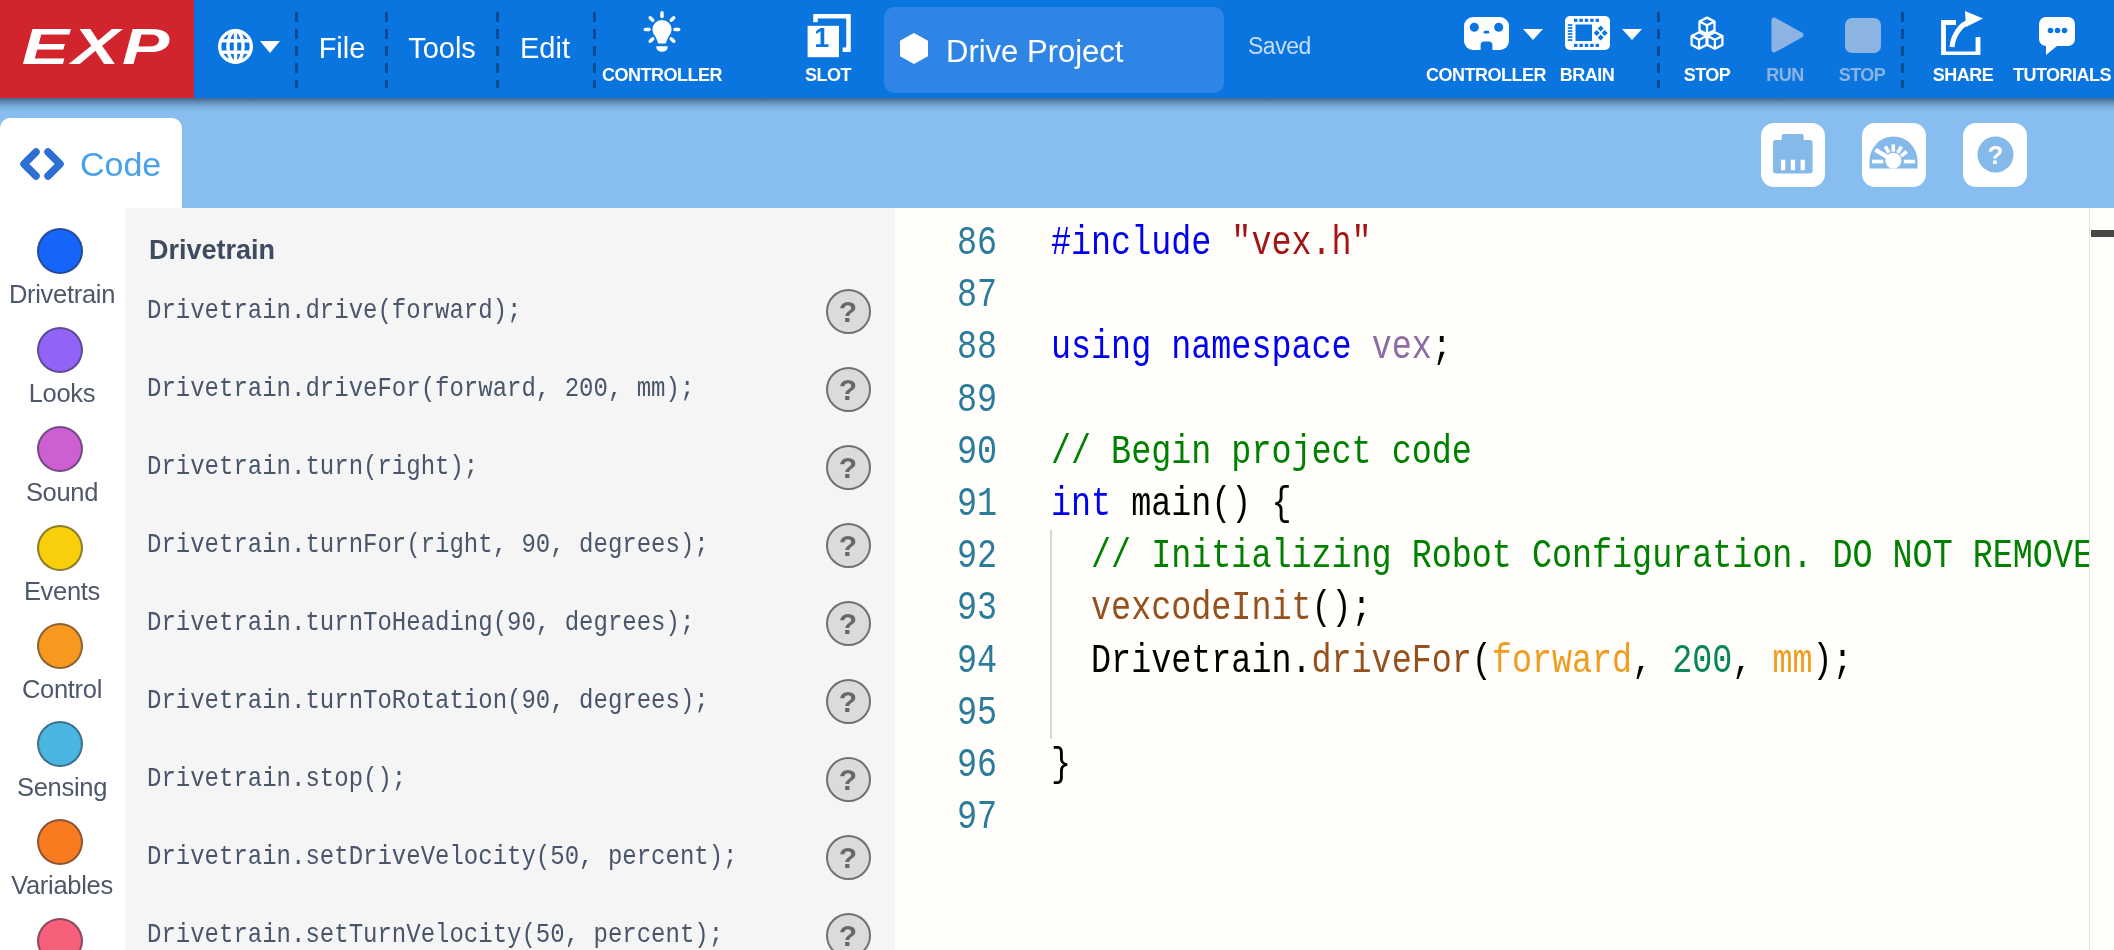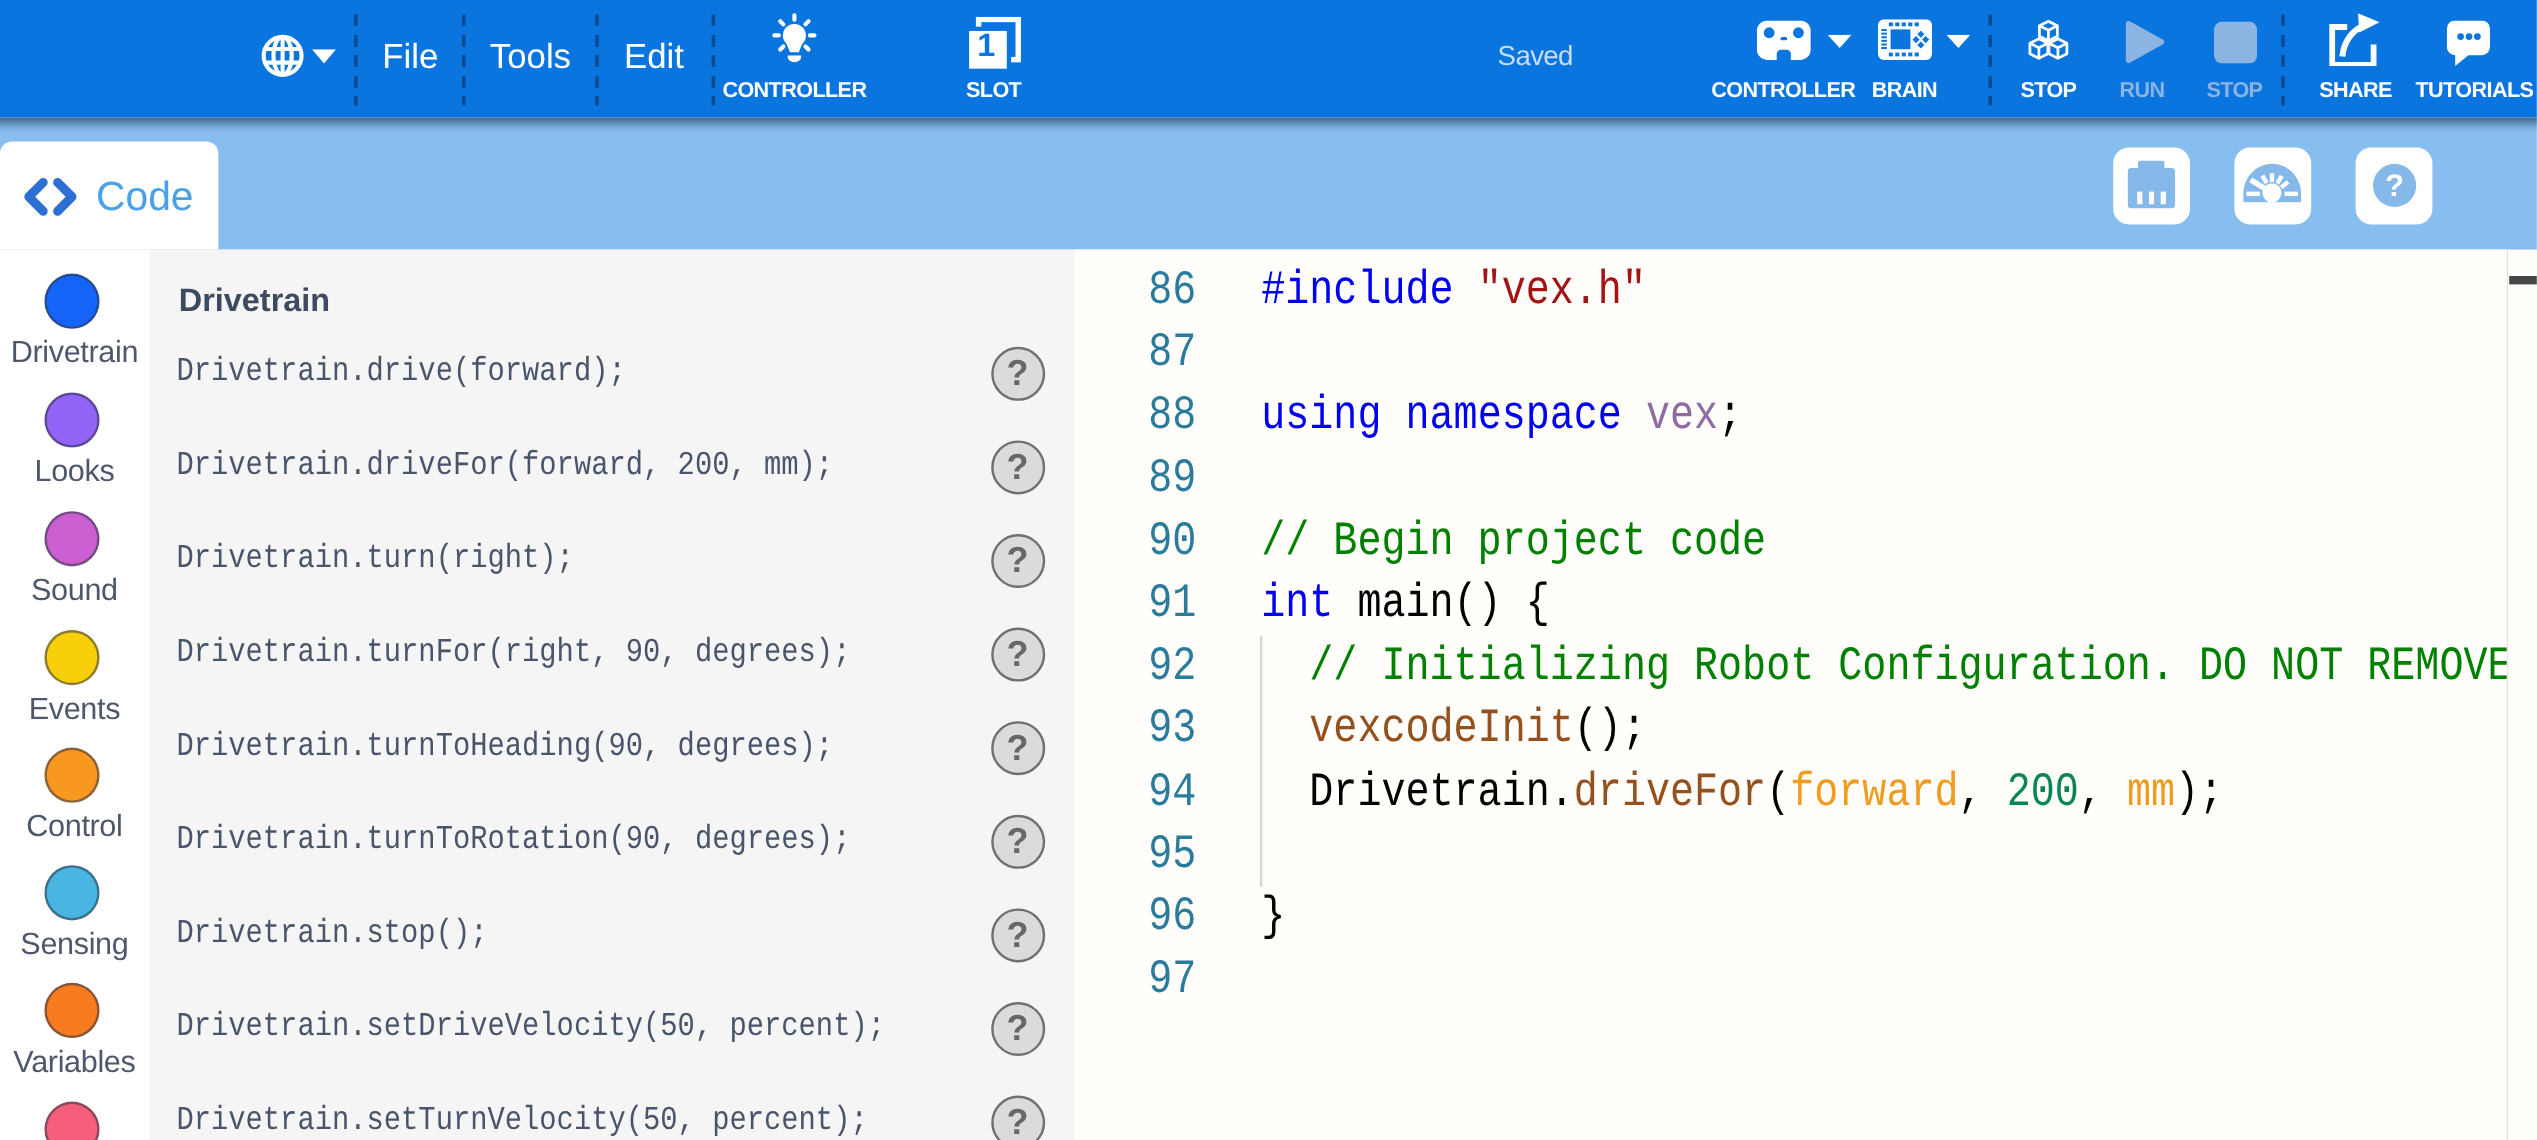"EXP" div { html: none -> <div> <span>EXP</span> </div> }
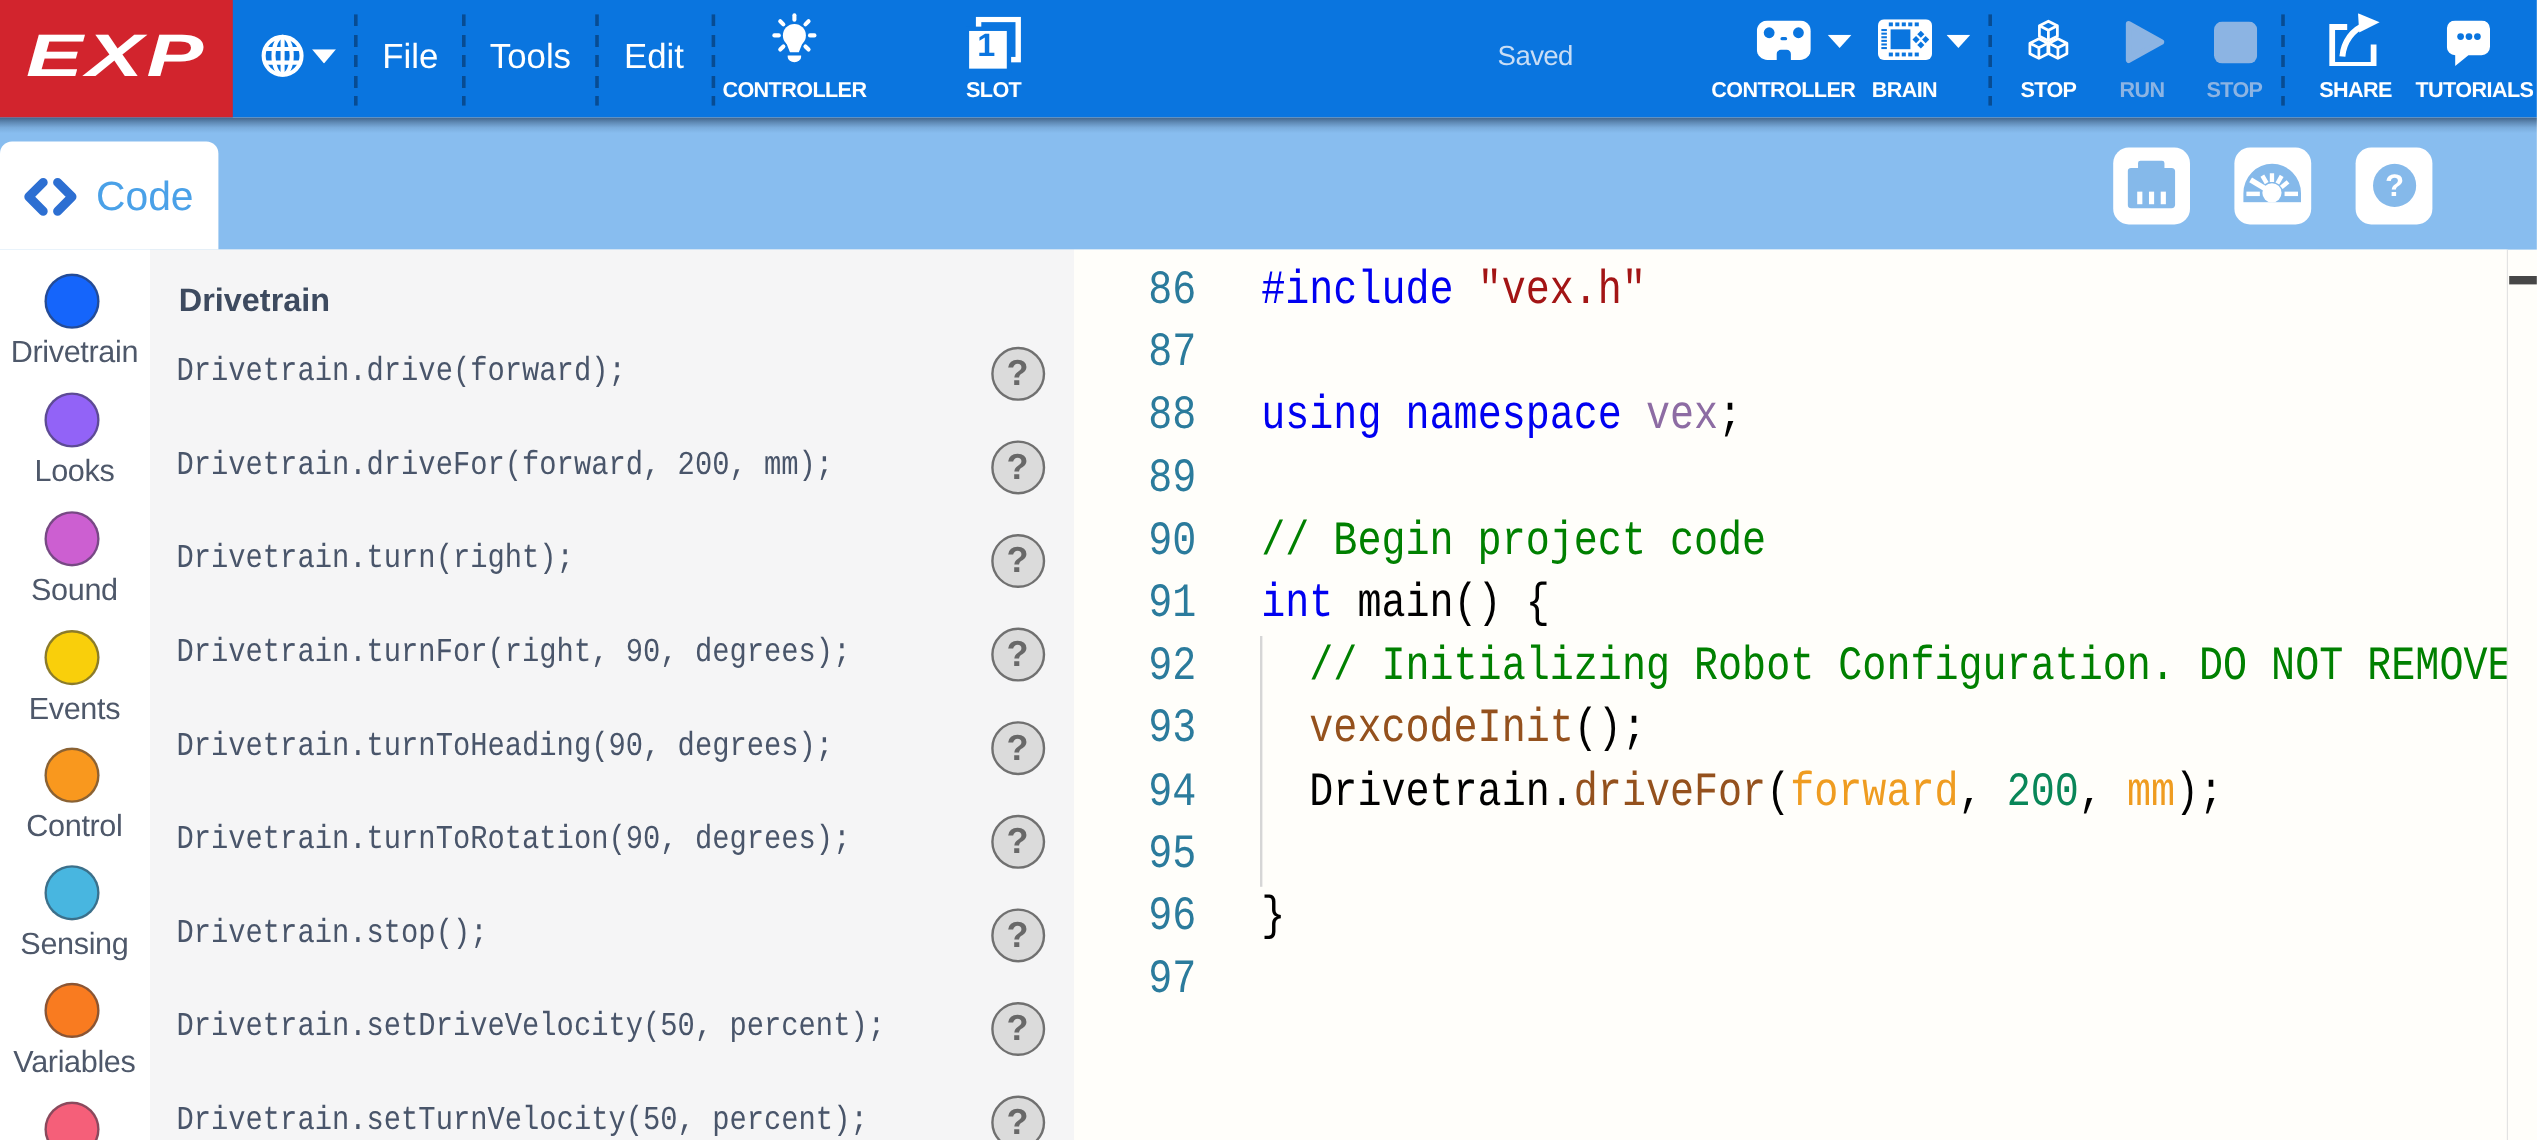"Drive Project" div.abs { html: none -> <div> <svg> <polygon></polygon> </svg> <span>Drive Project</span> </div> }
